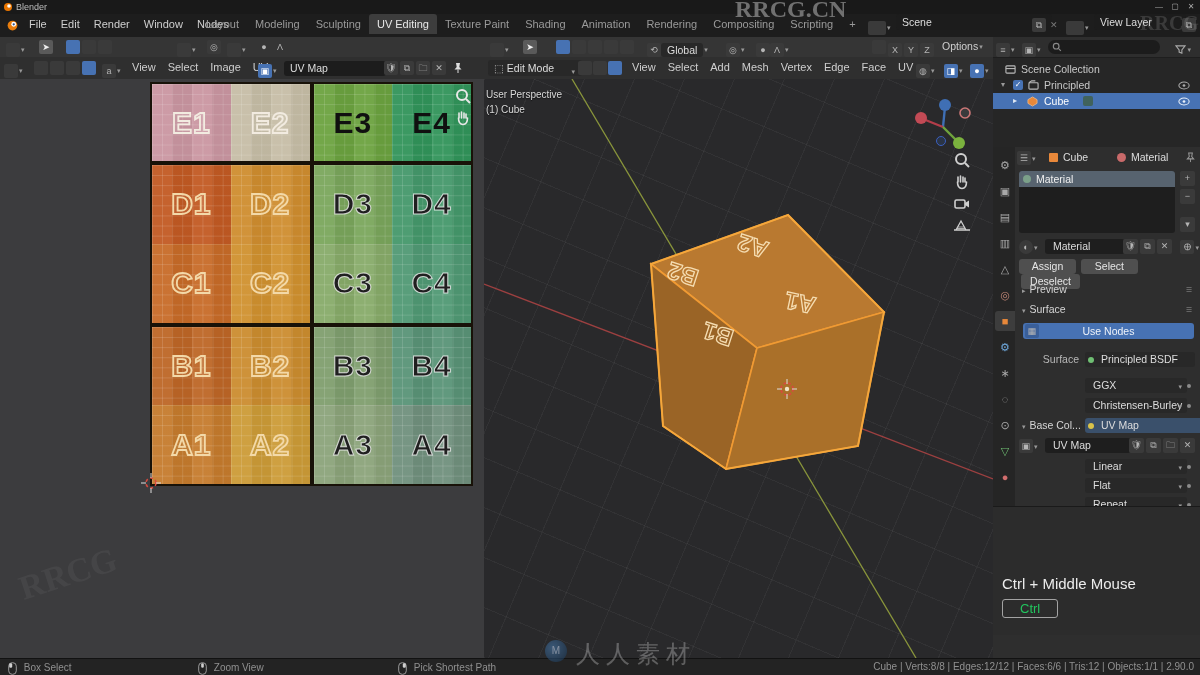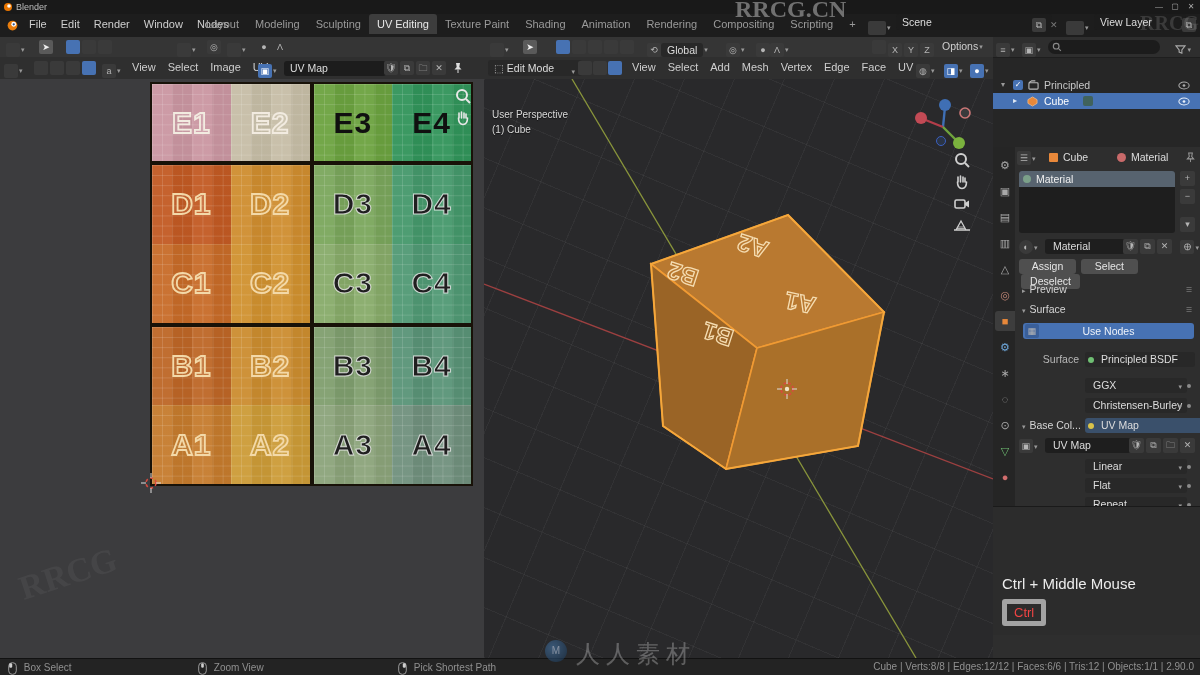"Scene Collection" div.out-row { html: none -> <div> <svg> <rect></rect> <line></line> </svg> <span>Scene Collection</span> </div> }
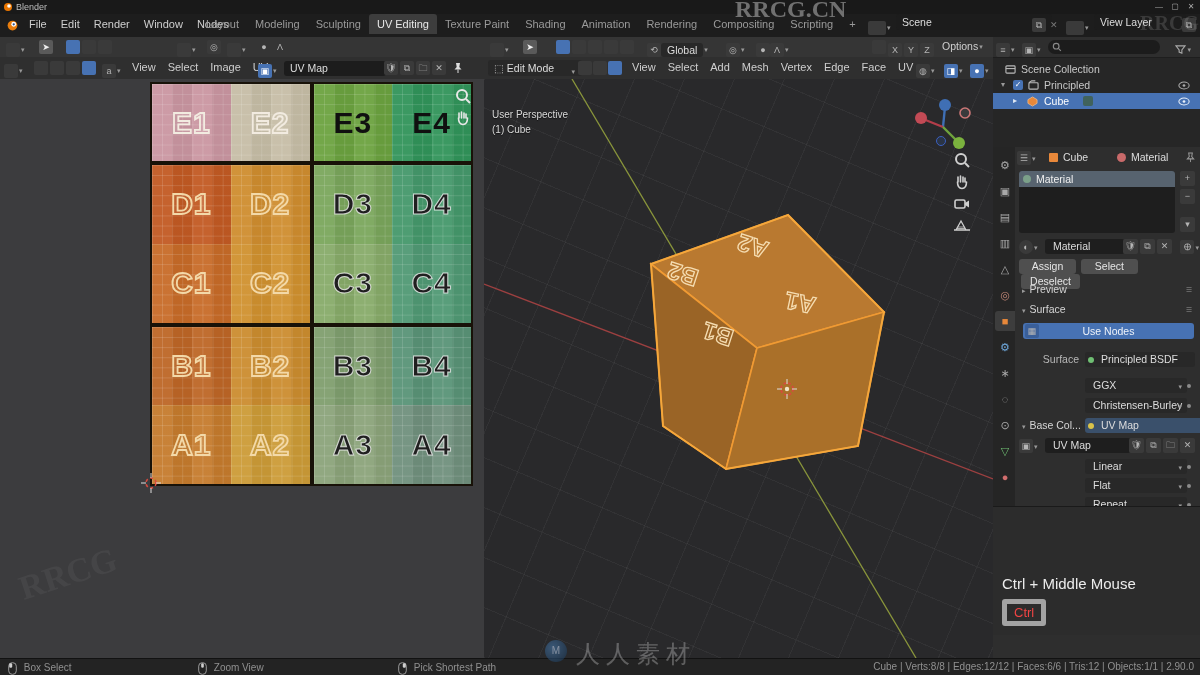"User Perspective" .vp-overlay-text { left: 8px -> 2px; margin-top: 20px -> none }
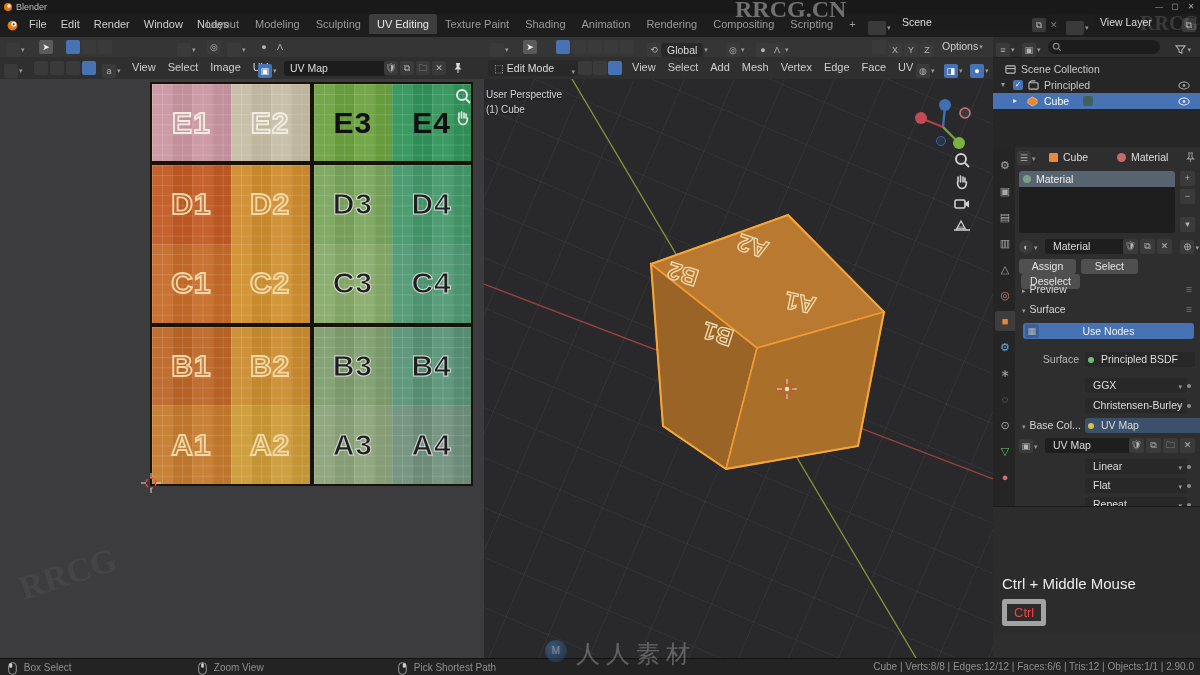"Ctrl" #key-badge { border: 5px solid #a3a3a3 -> 1px solid #a3a3a3; color: #ef4444 -> #22c55e; padding: 1px 7px -> 1px 17px }
